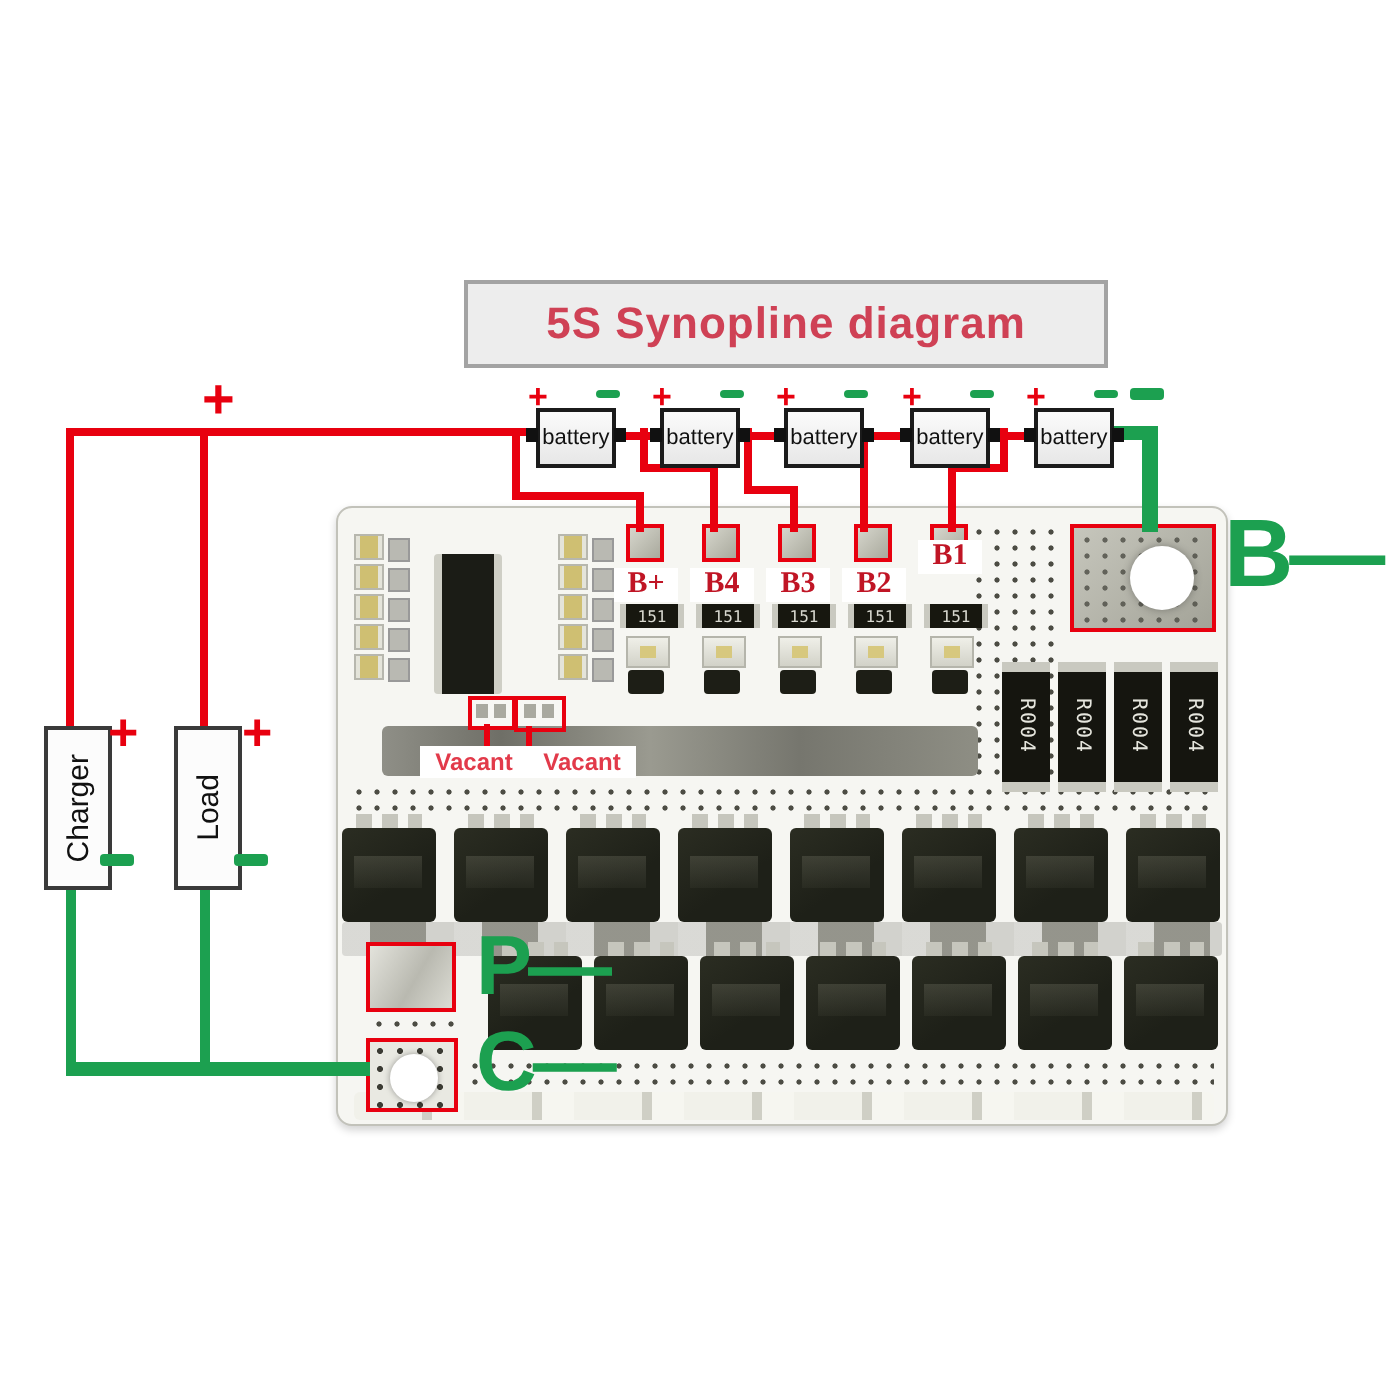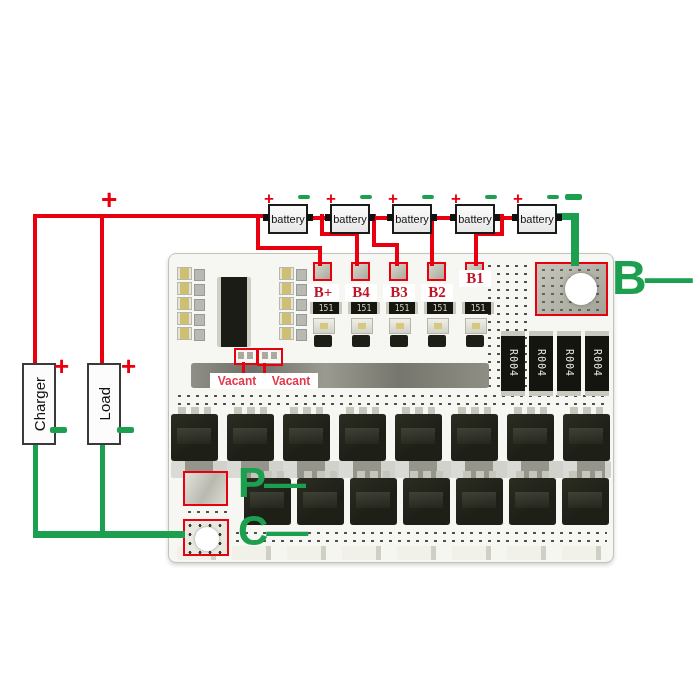"5S Synopline diagram" div.title-box { html: none -> <div> <span>5S Synopline diagram</span> </div> }
